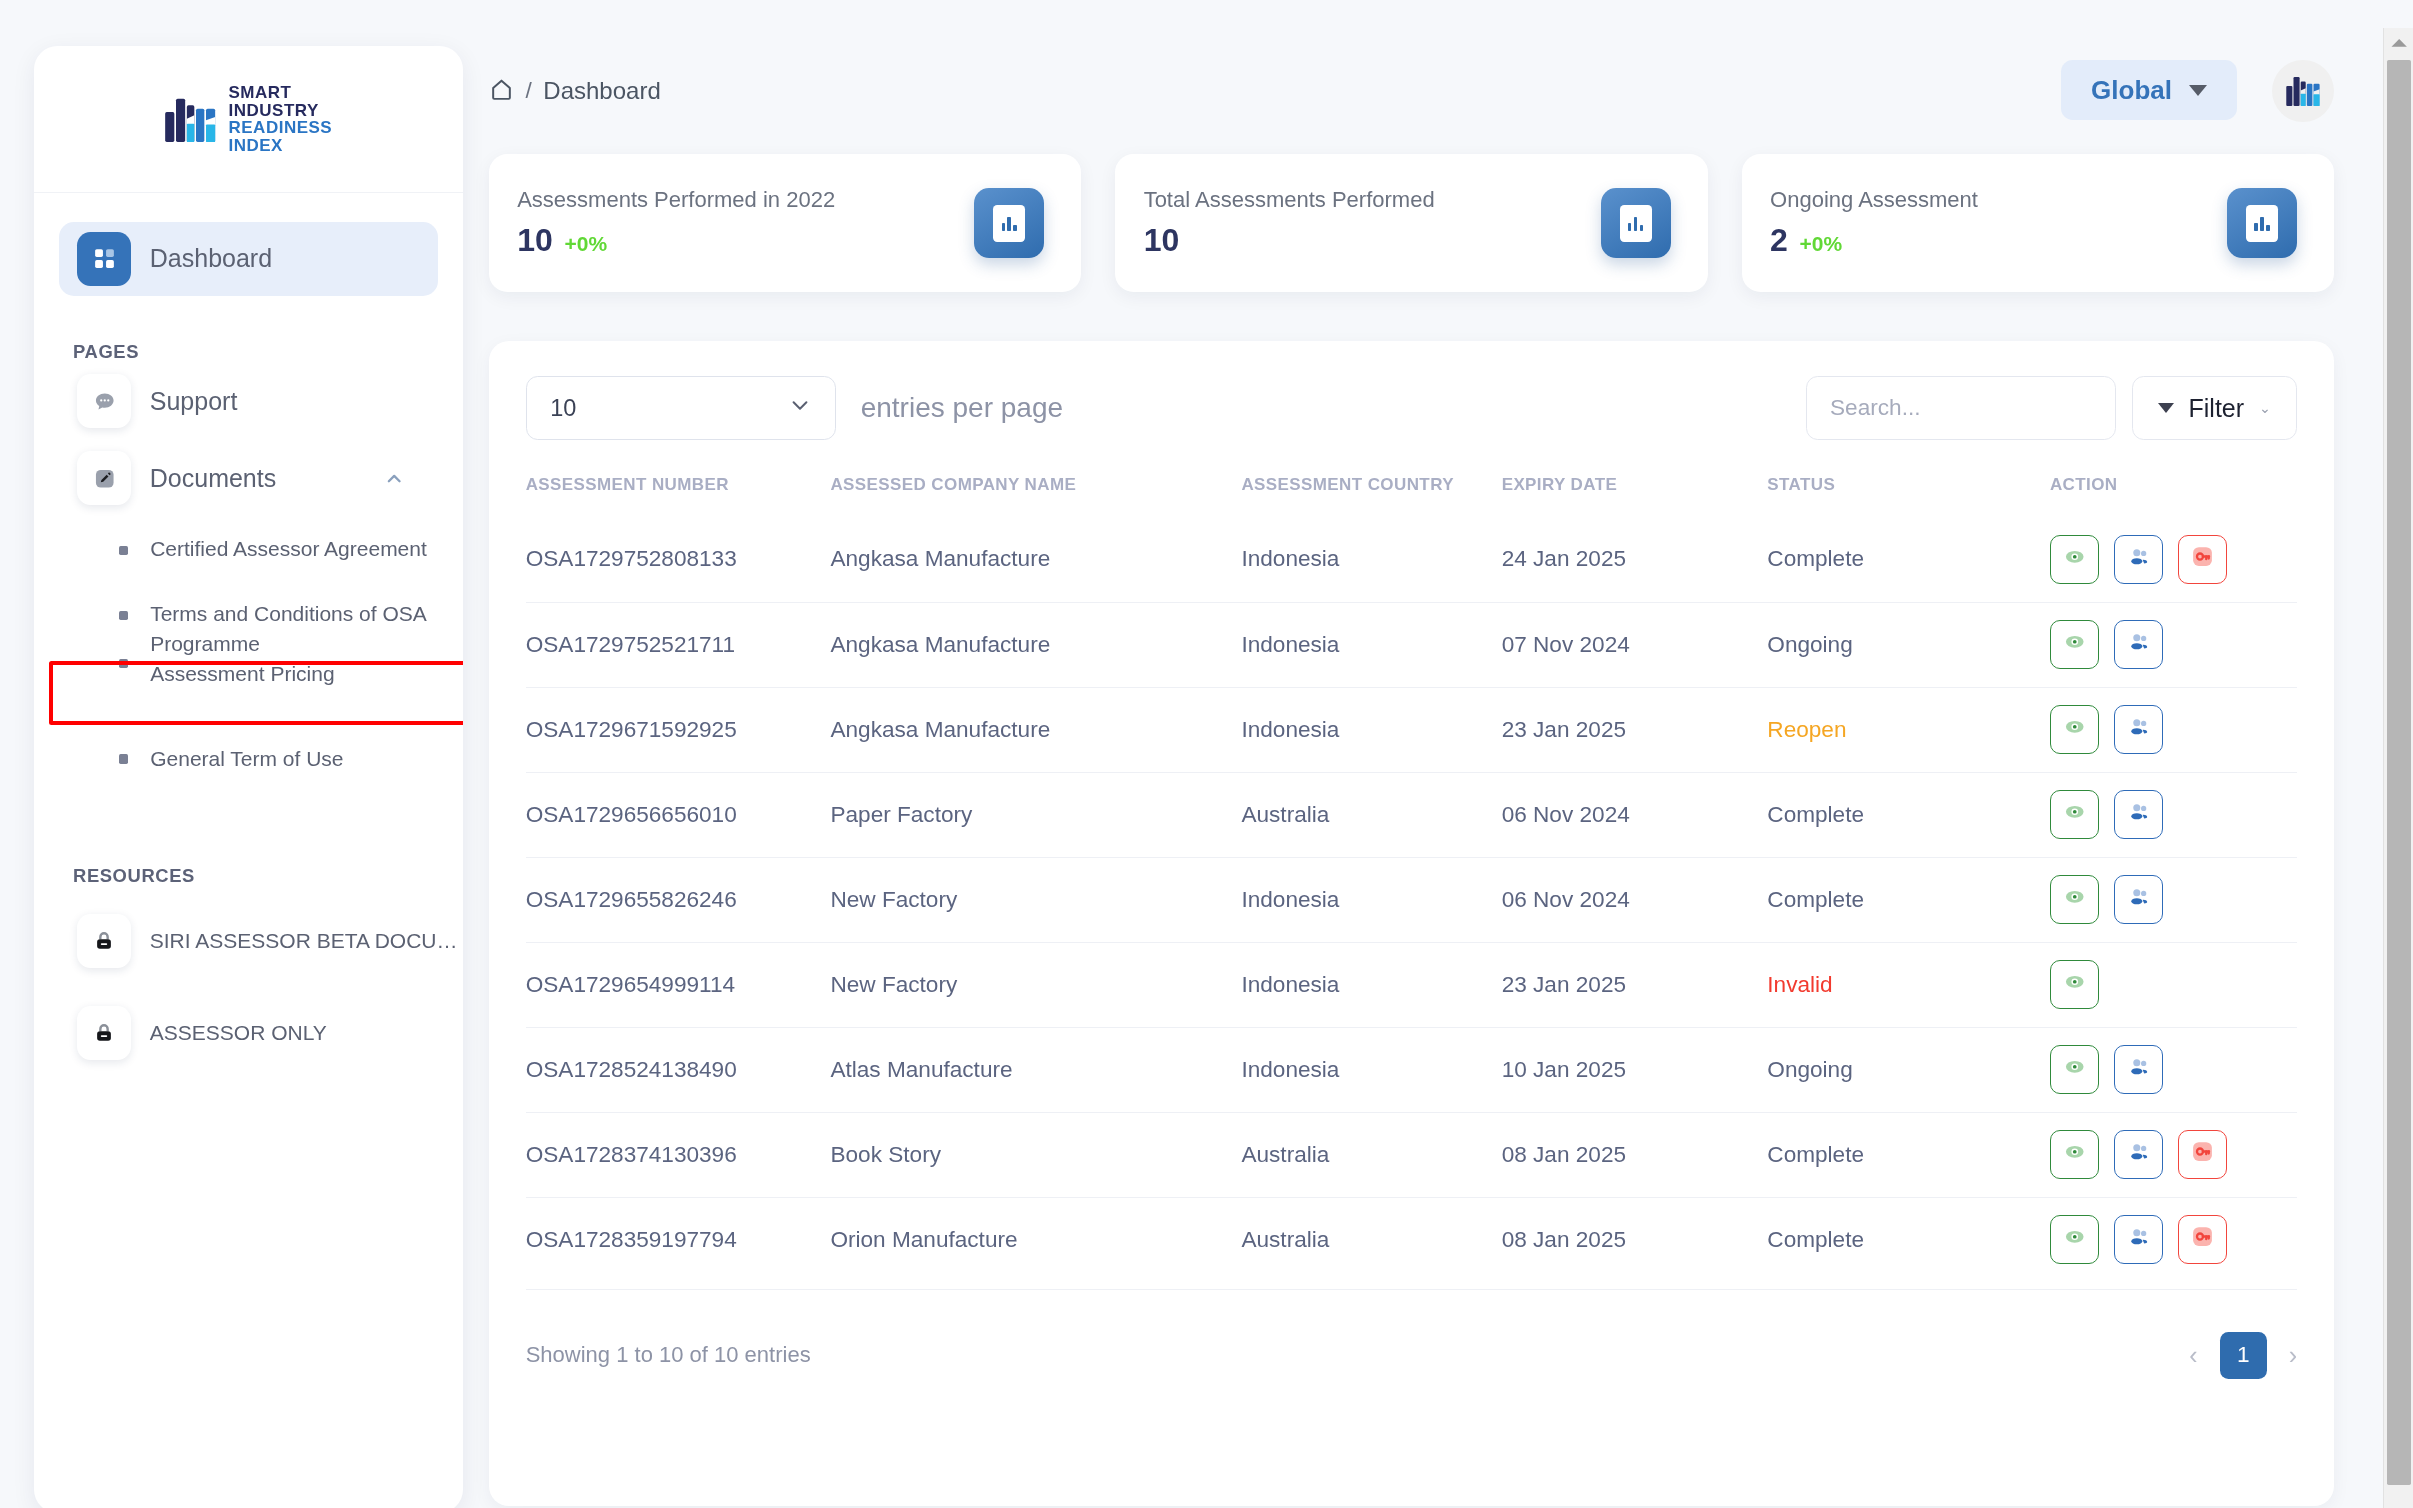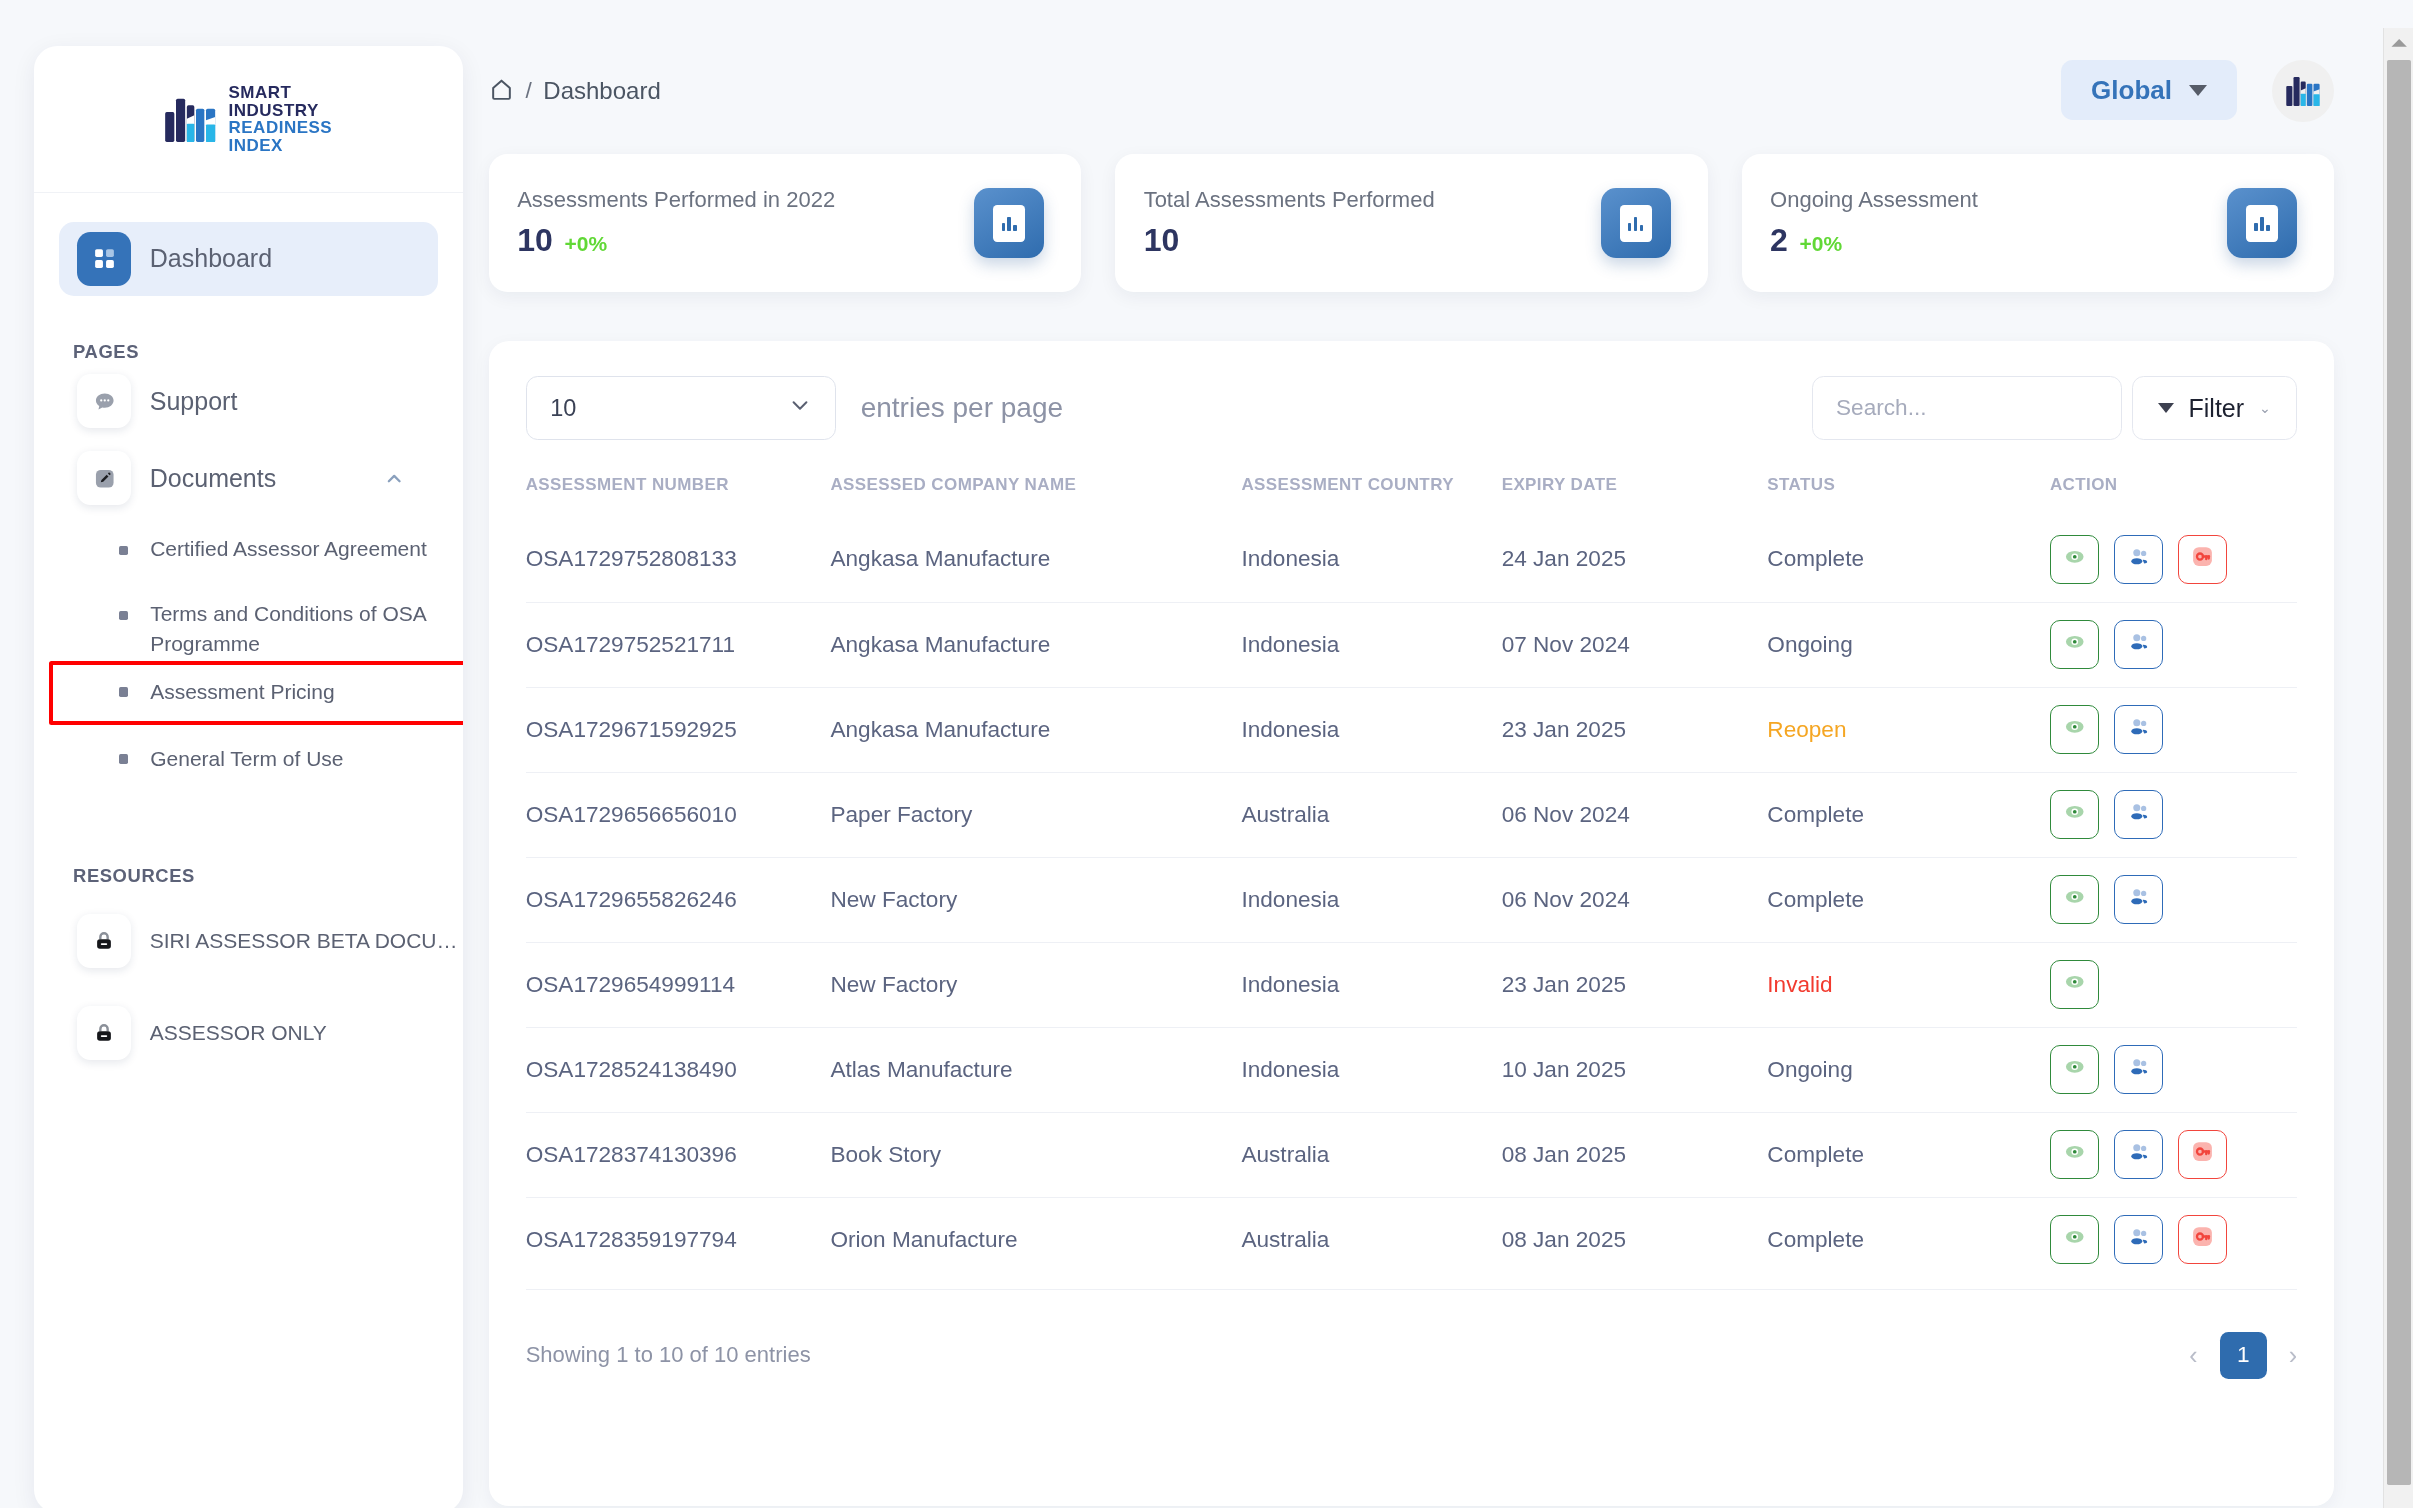"Search..." .toolbar-right { gap: 10px -> 16px }
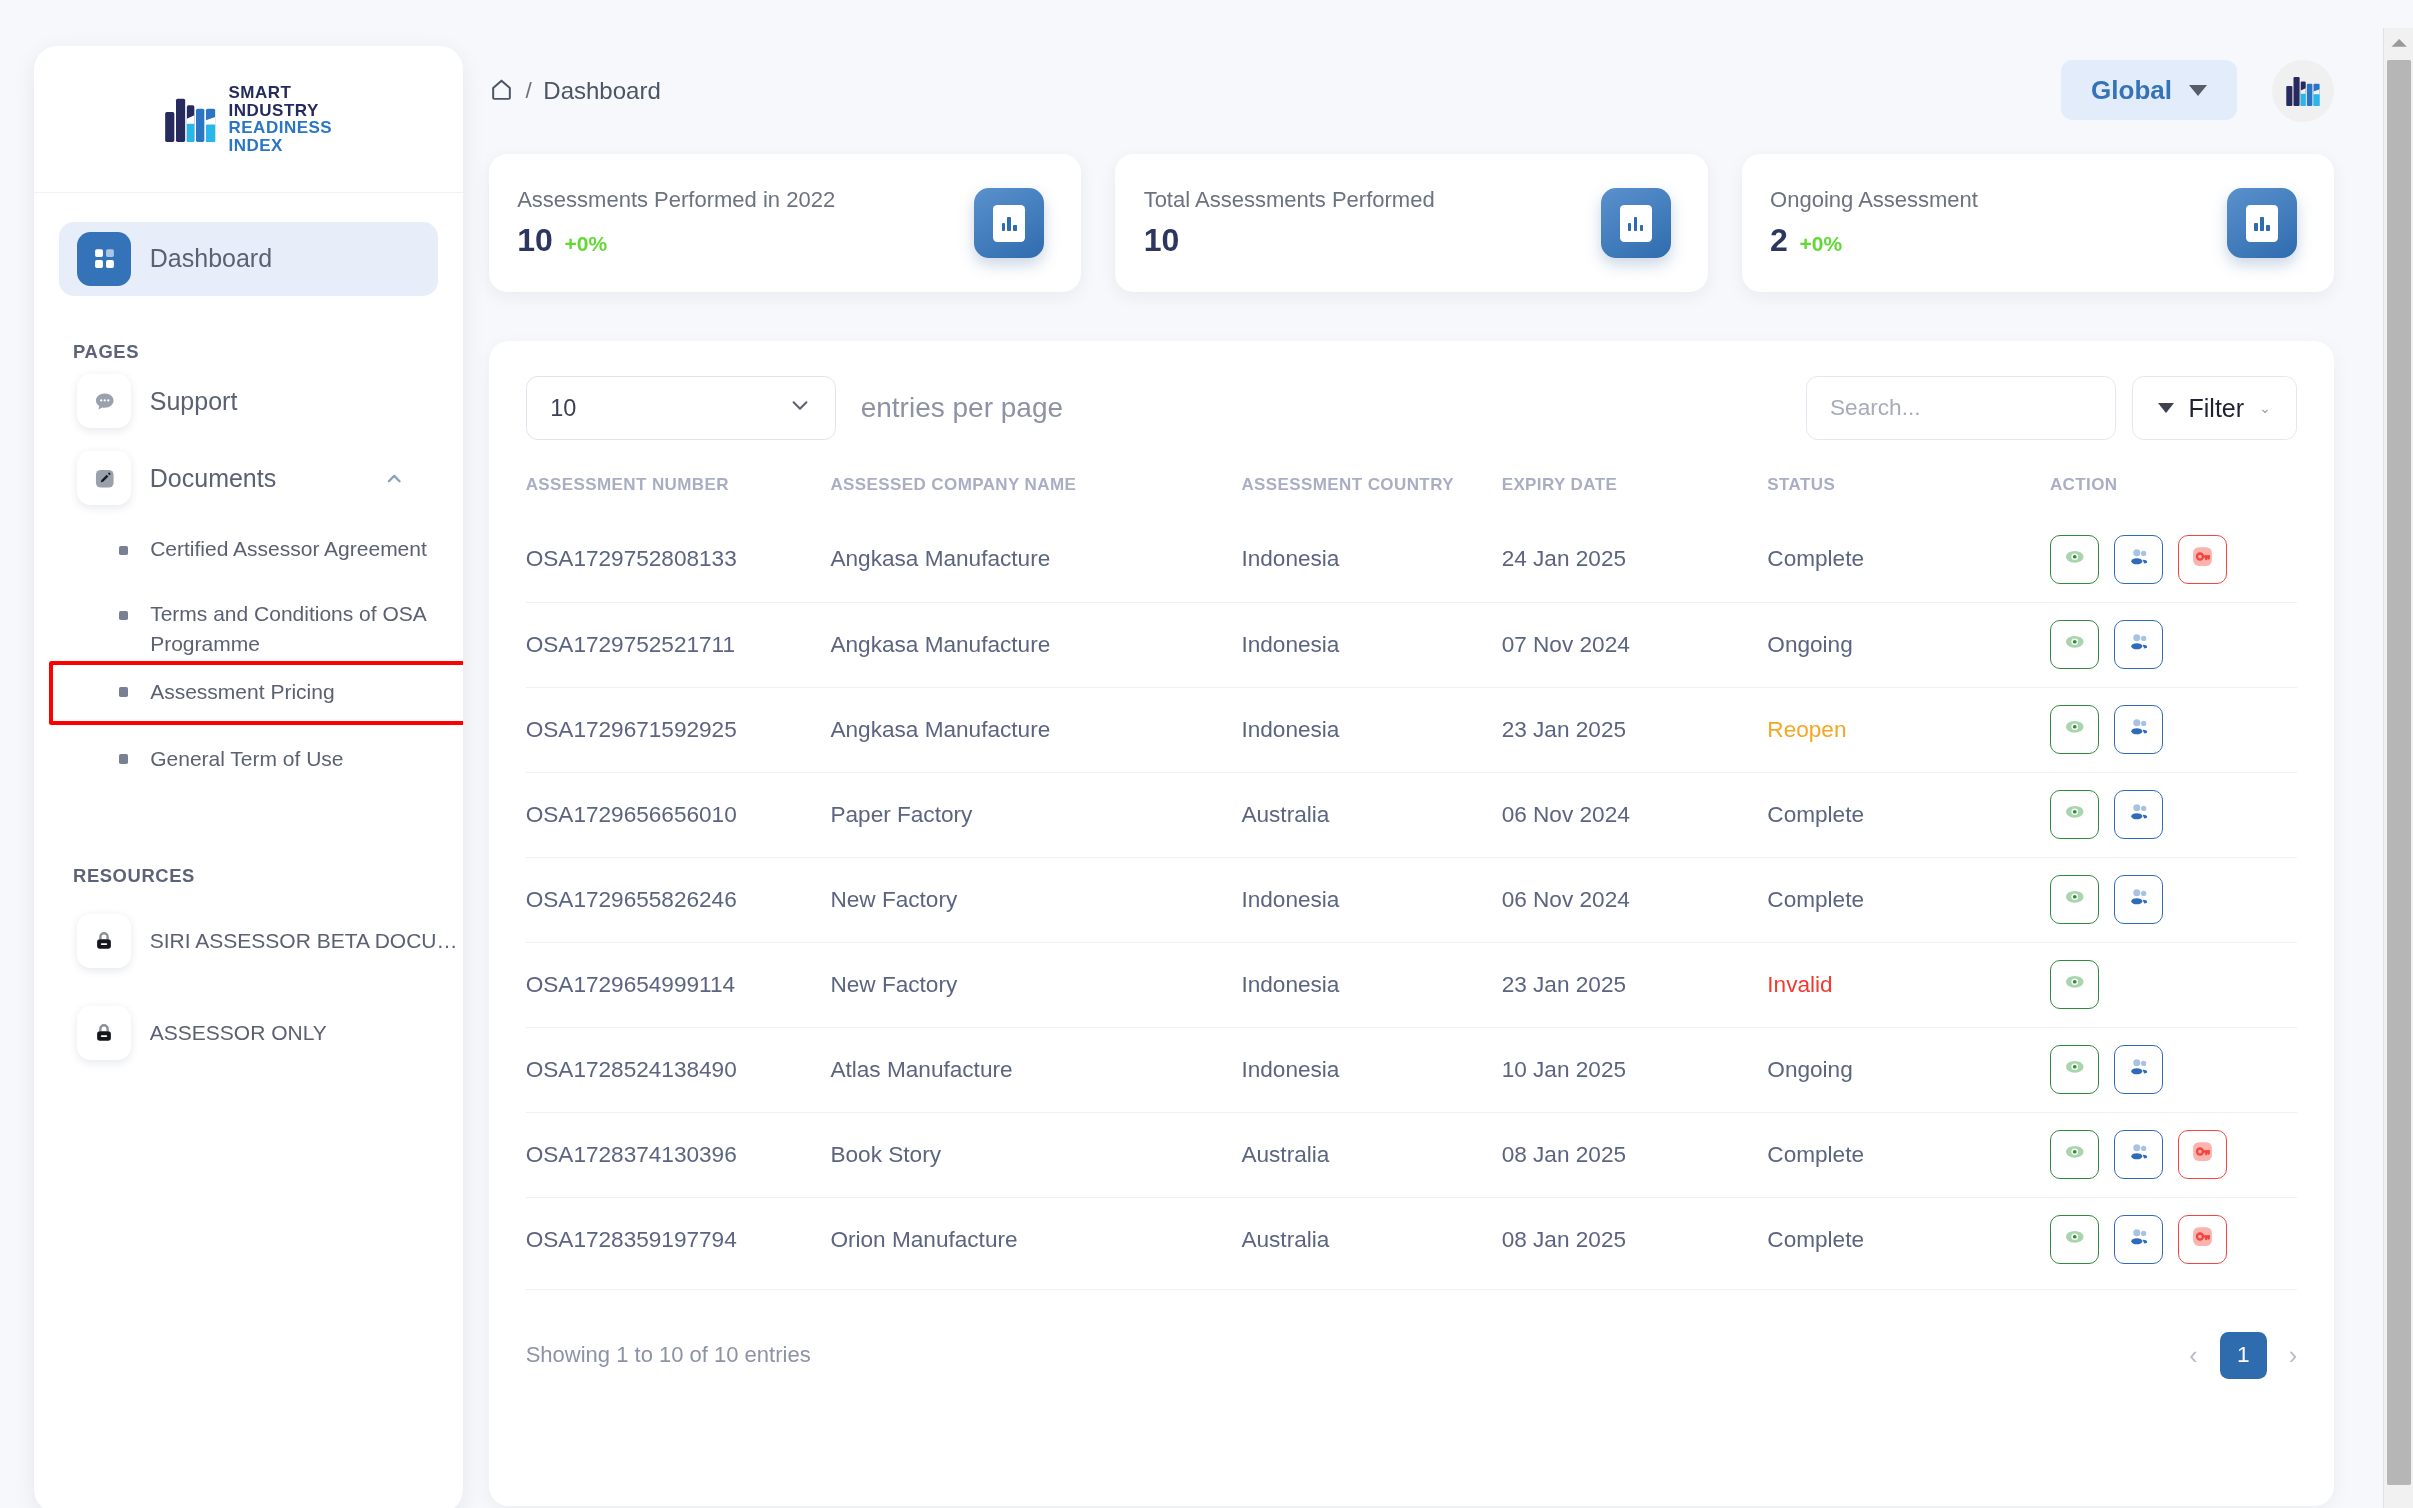"Assessment Pricing" div.subitem { align-items: center -> none }
